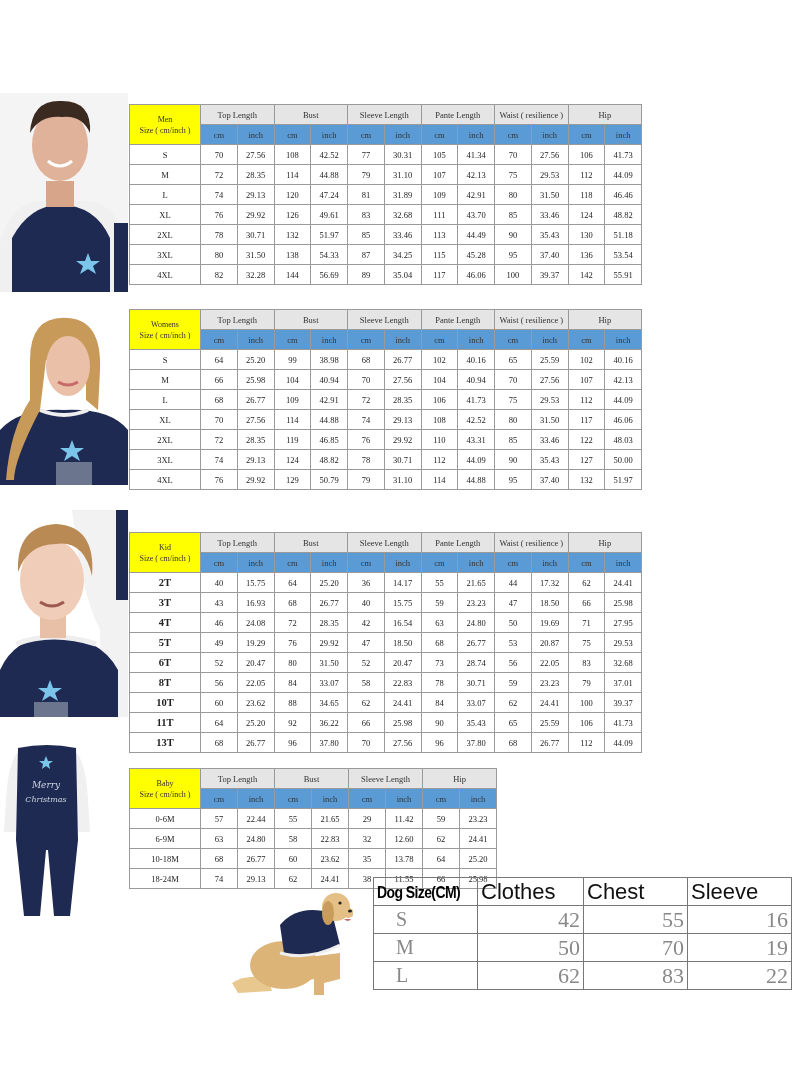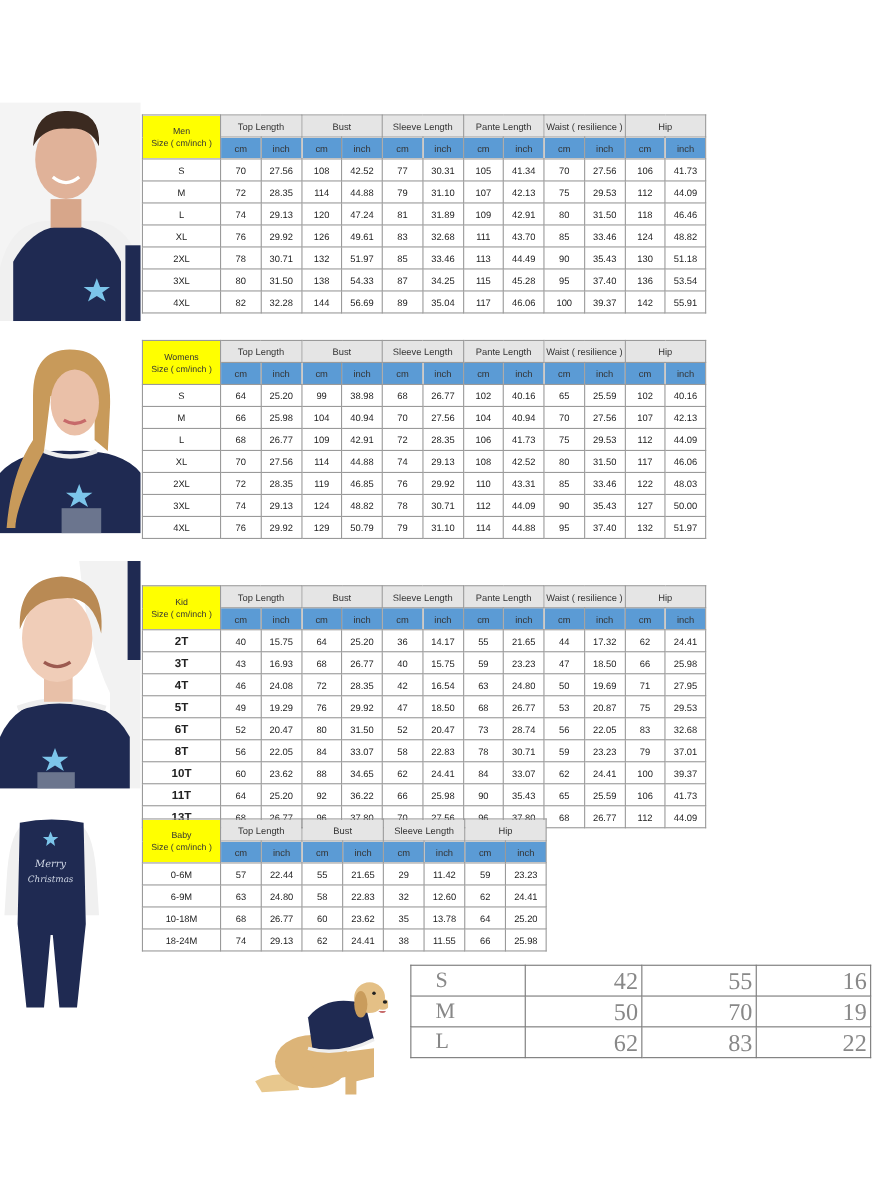"Men" table.size { font-family: Liberation Sans, sans-serif -> Liberation Serif, serif }
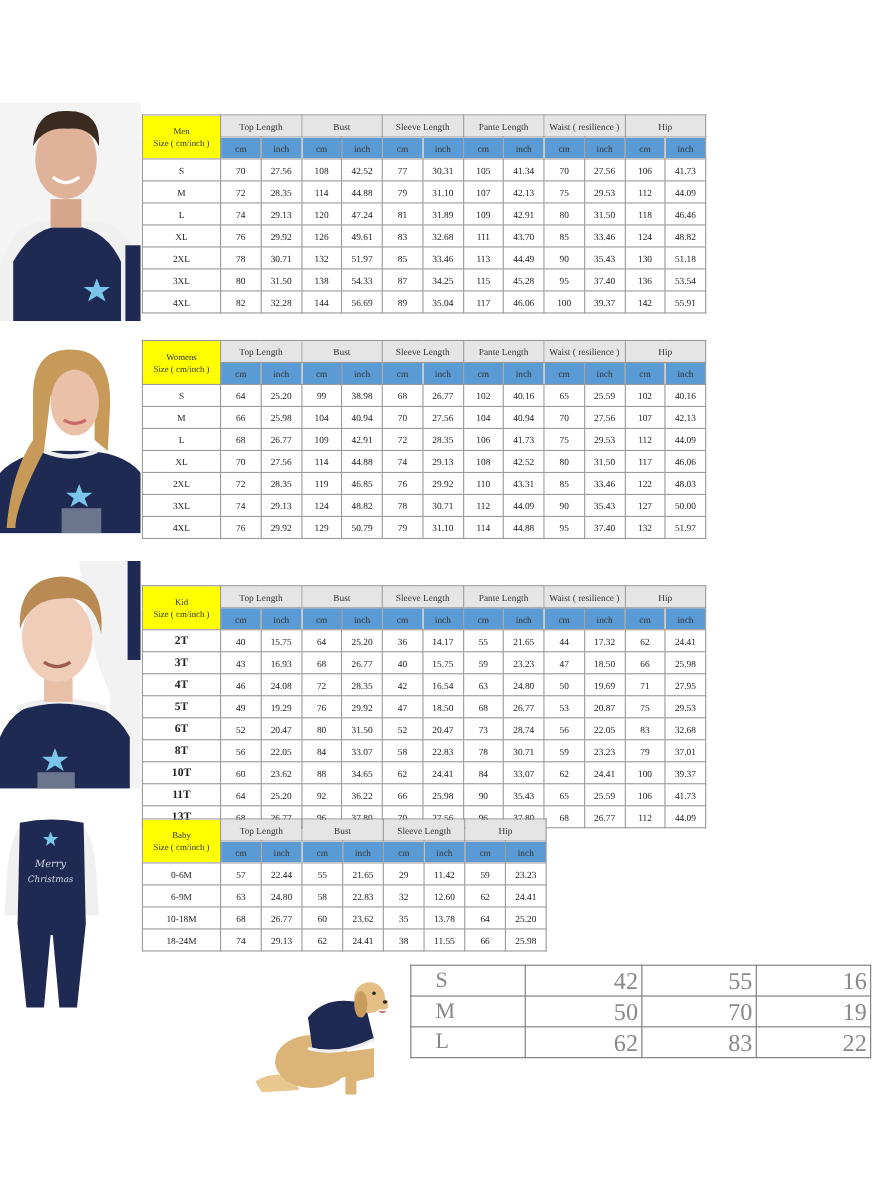"Baby" table.size { top: 744px -> 768px }
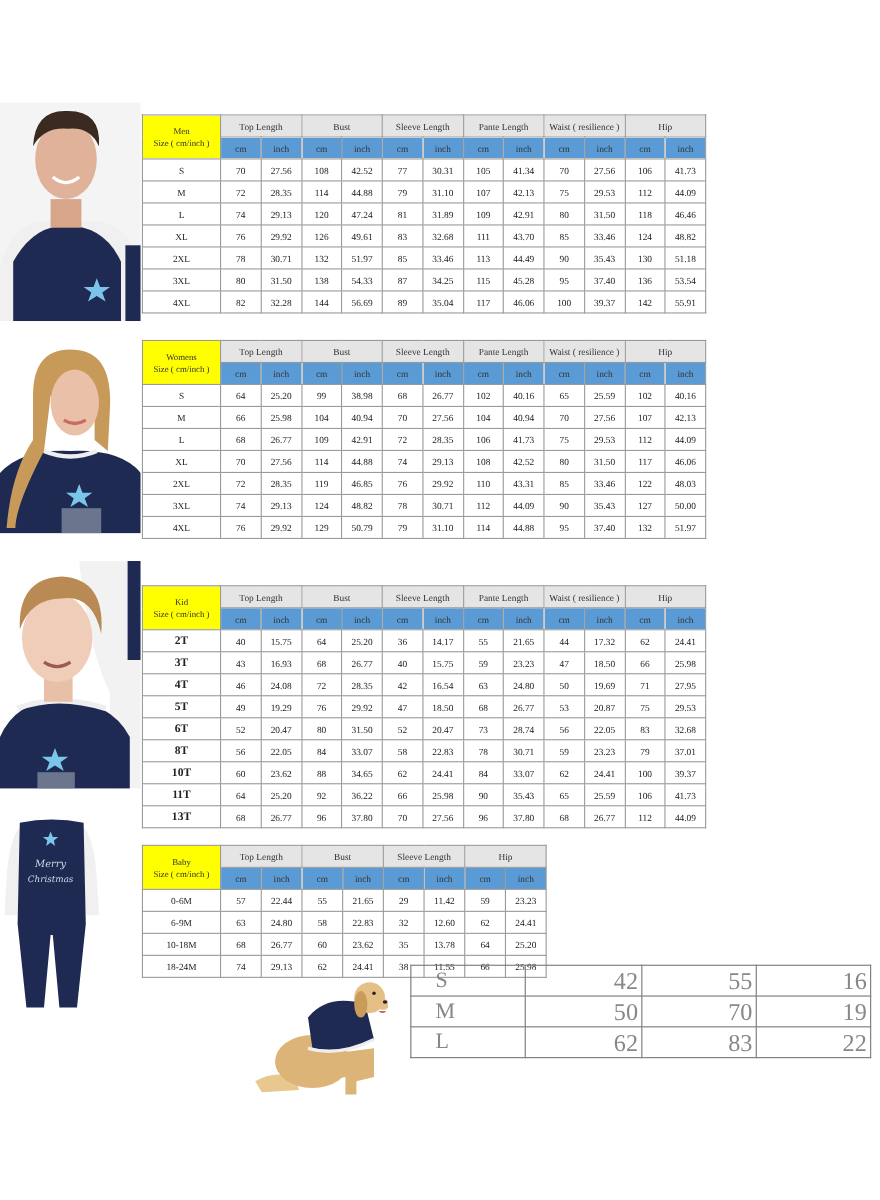"Dog Size(CM)" tr { html: none -> <tr> <td>Dog Size(CM)</td> <td>Clothes</td> <td>Chest</td> <td>Sleeve</td> </tr> }
